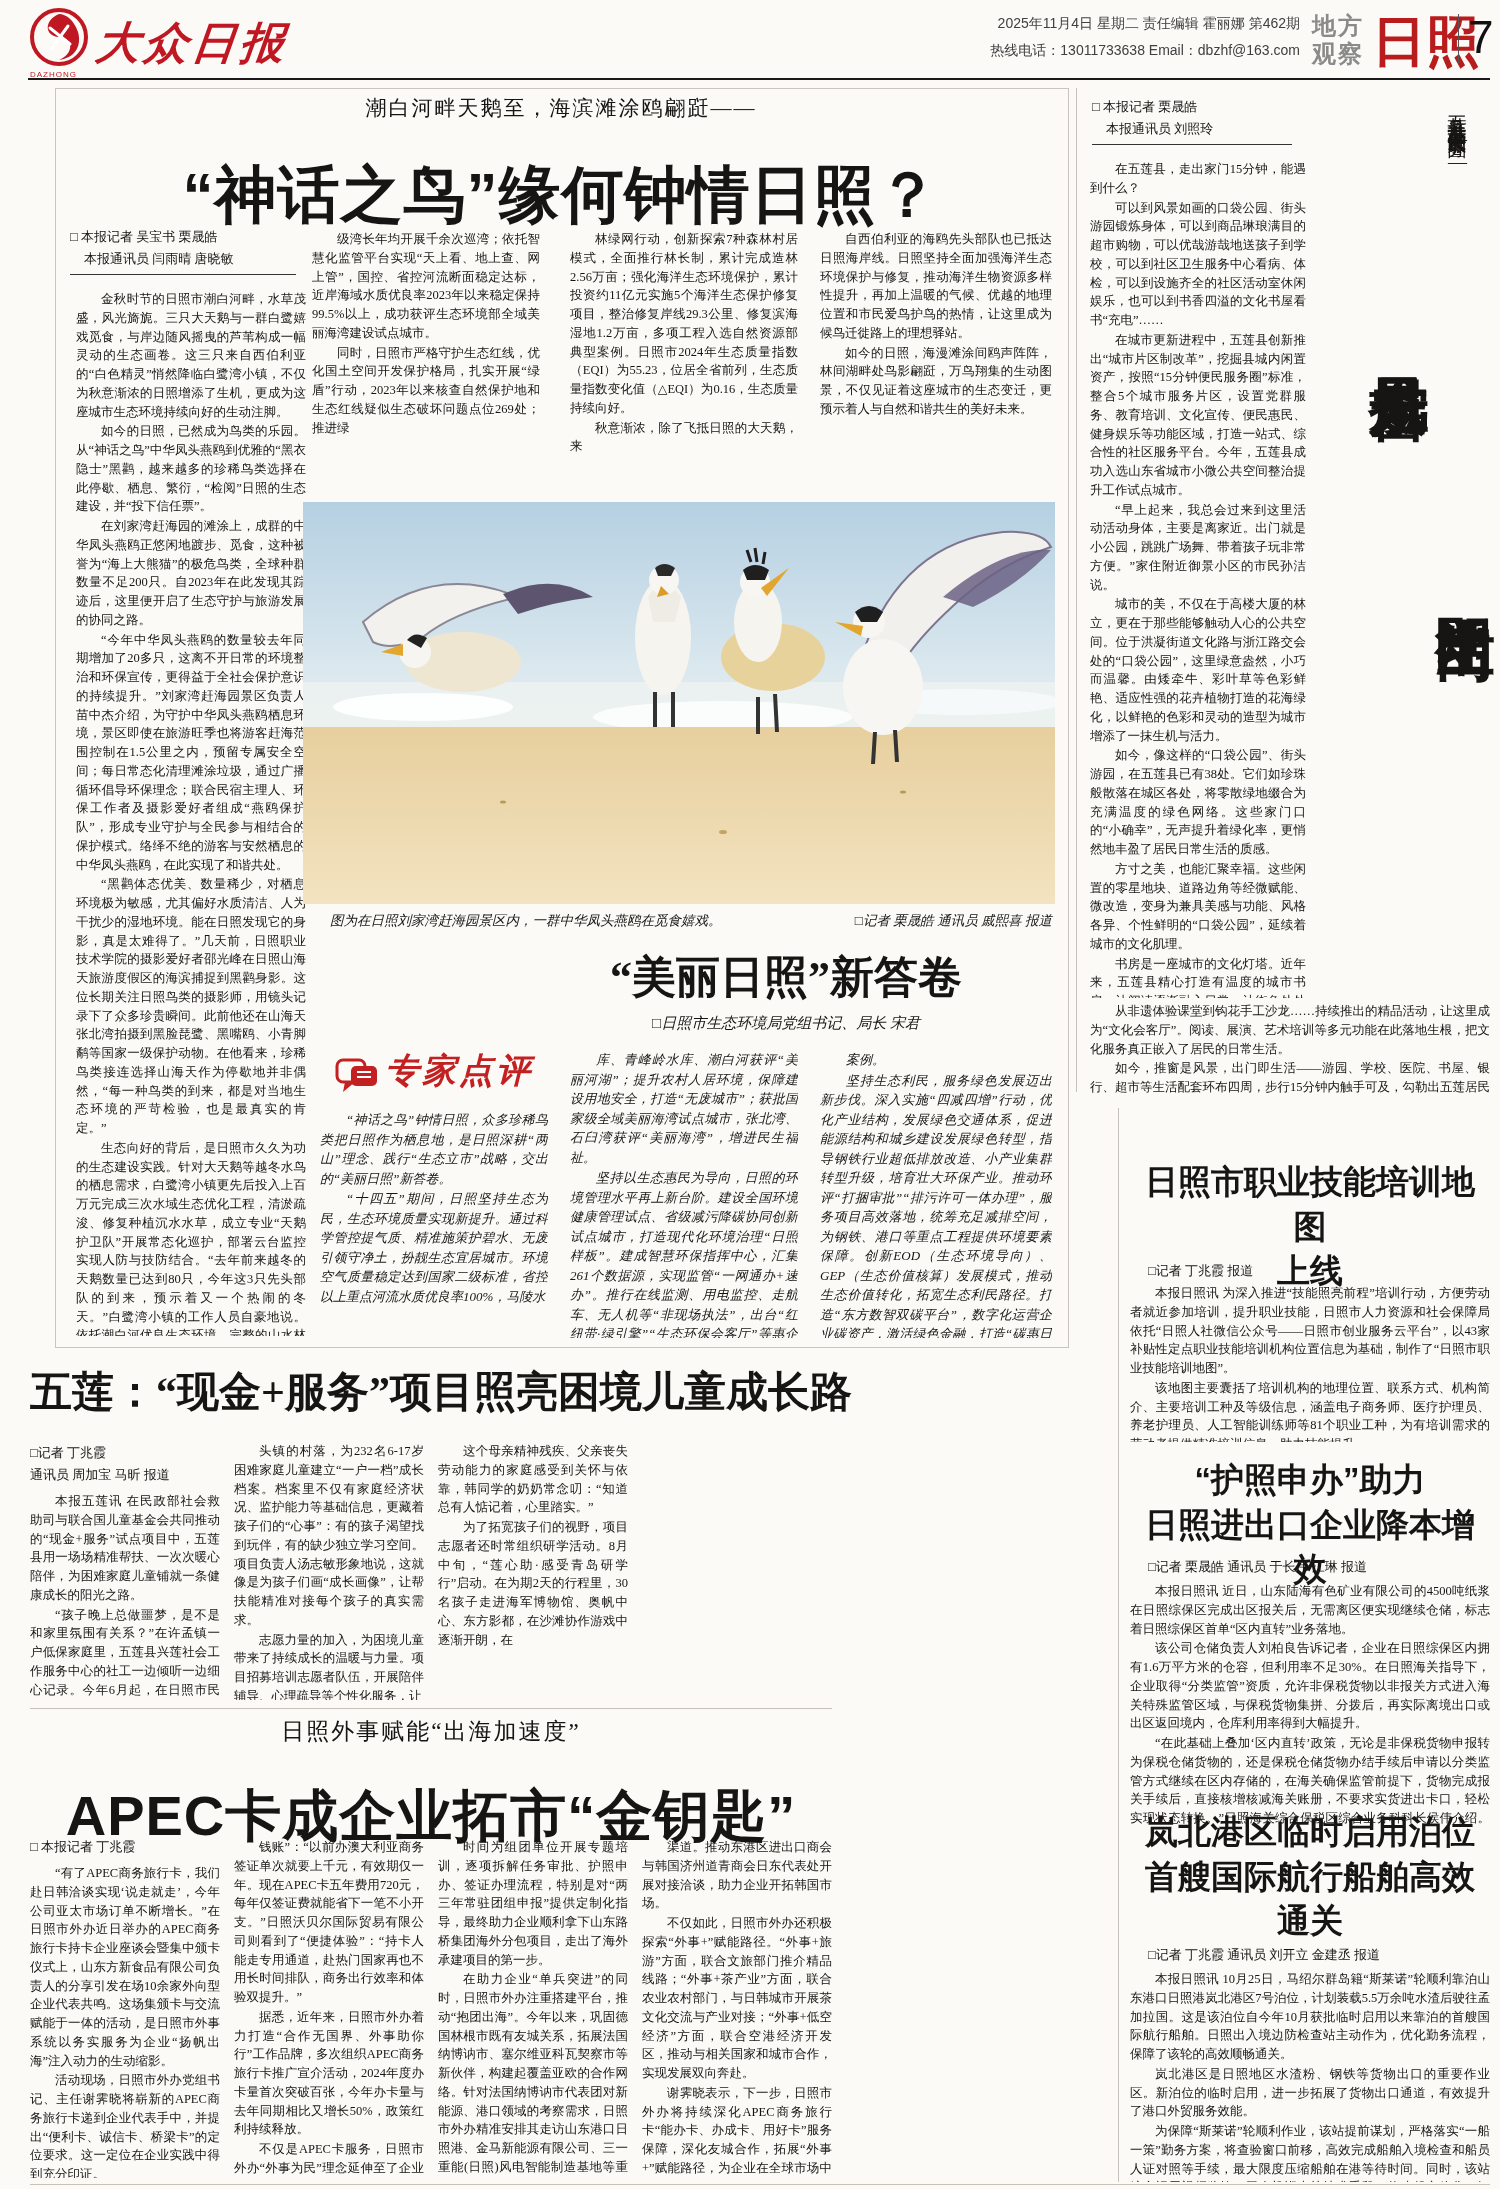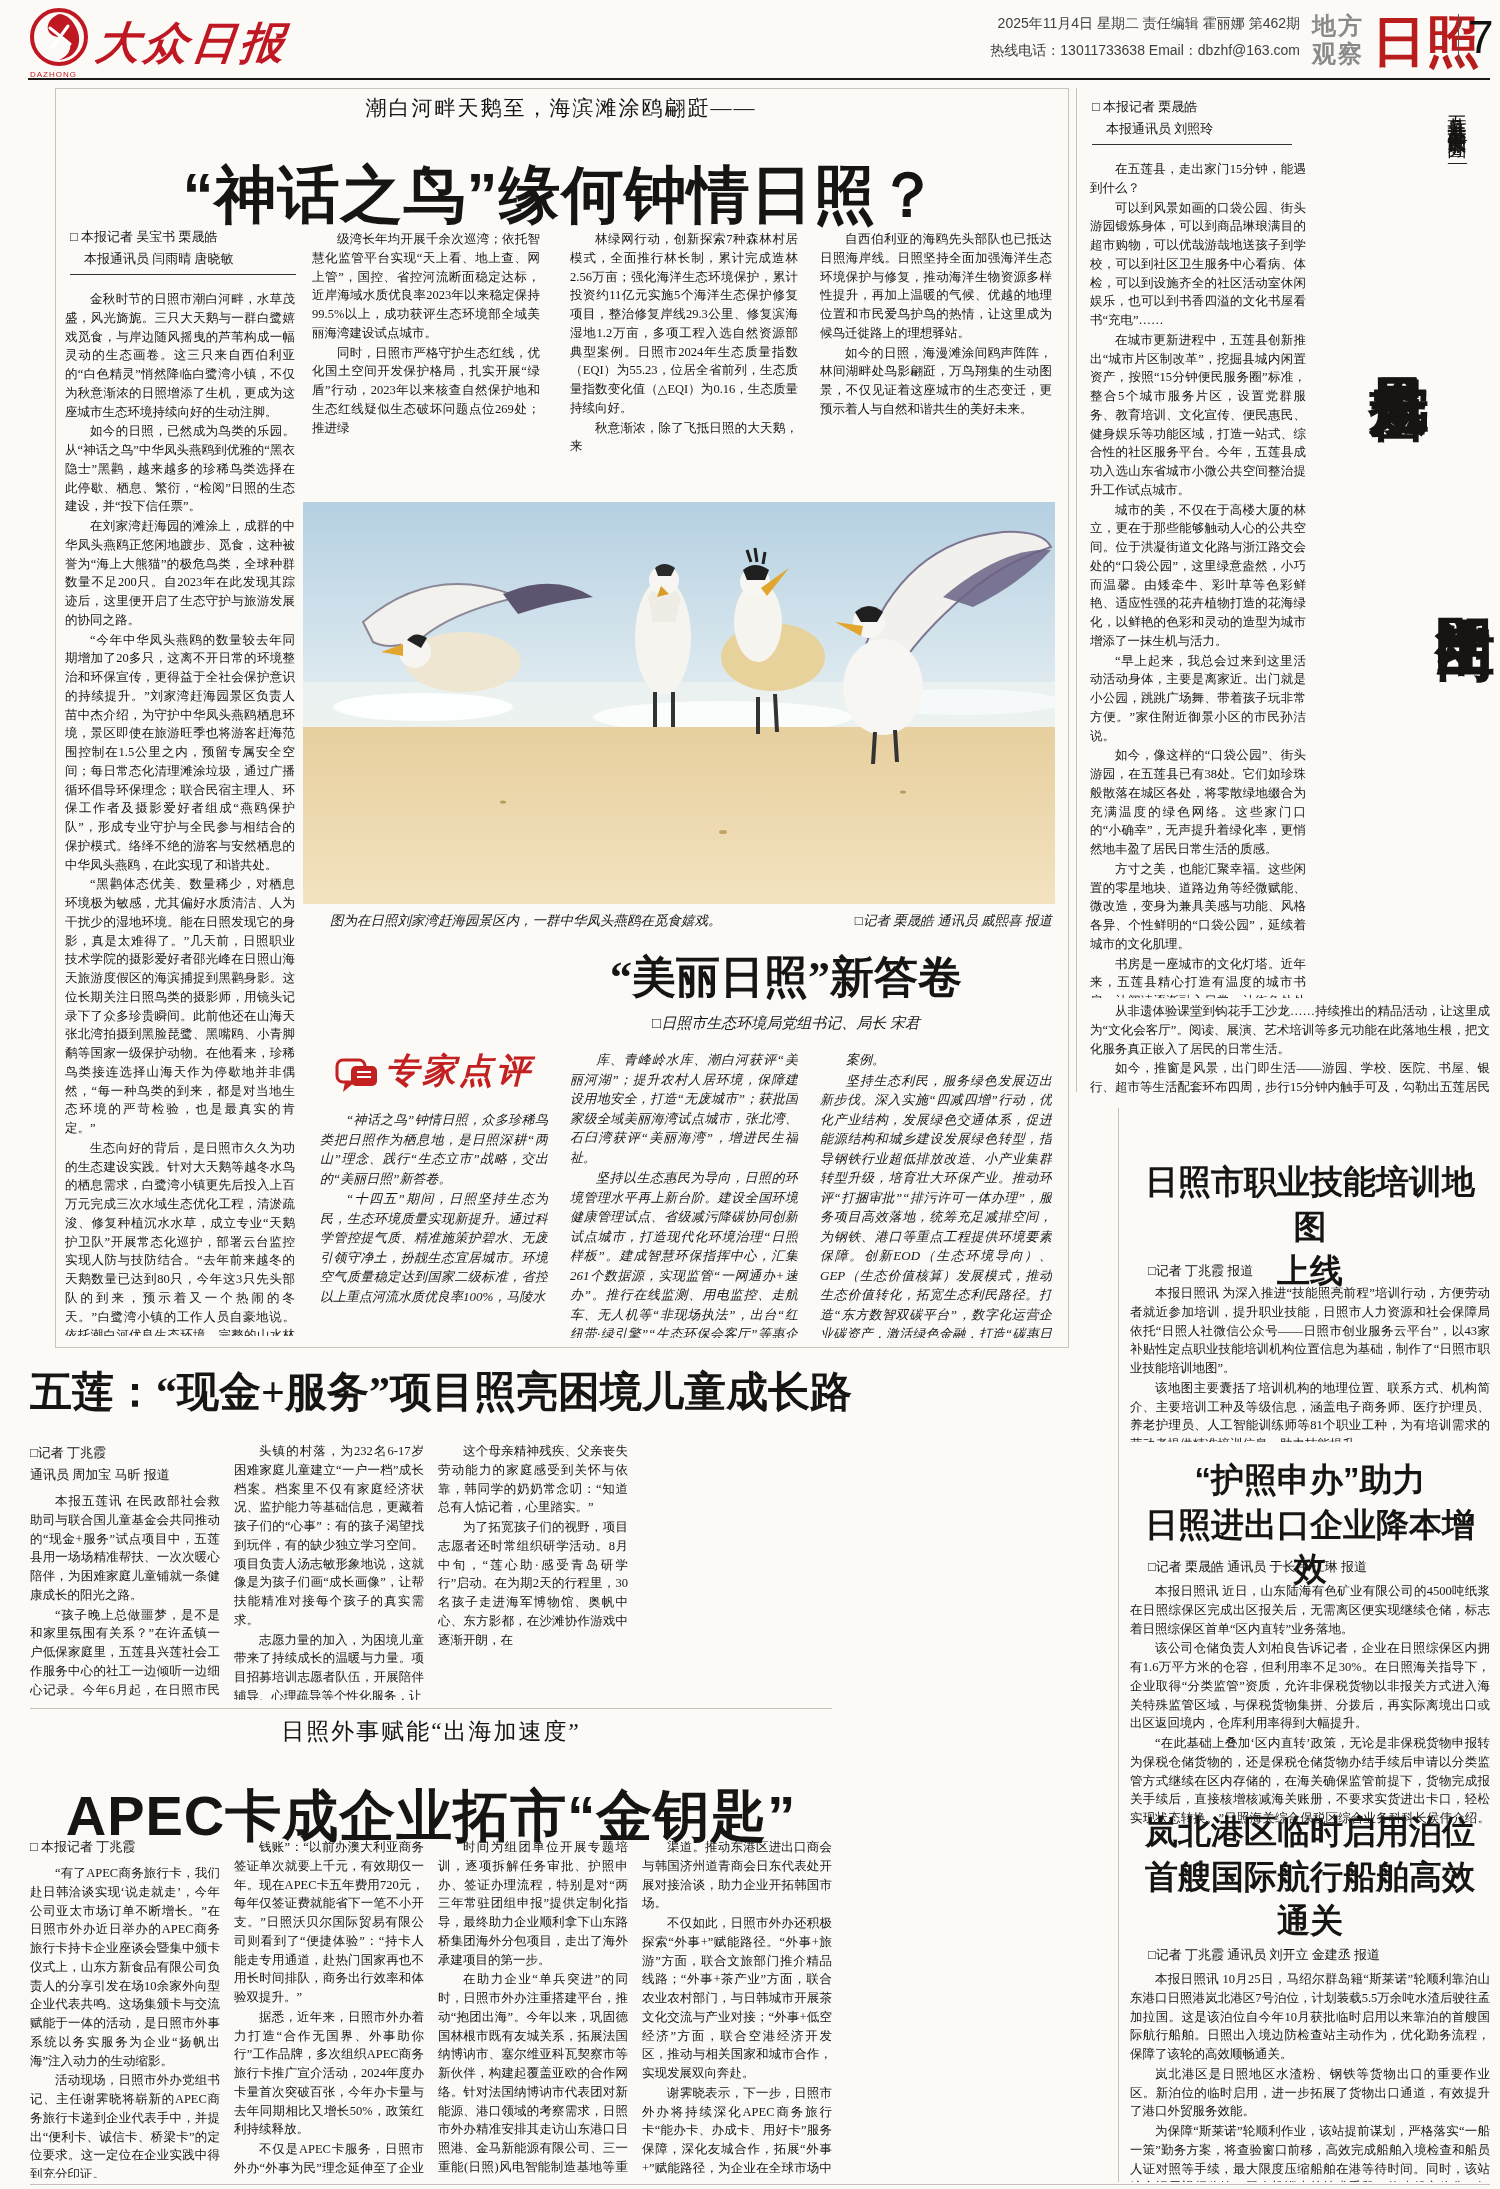"金秋时节的日照市潮白河畔，水草茂盛，风光旖旎。三只大天鹅与一群白鹭嬉戏觅食，与岸" div.abs { left: 65px -> 76px }
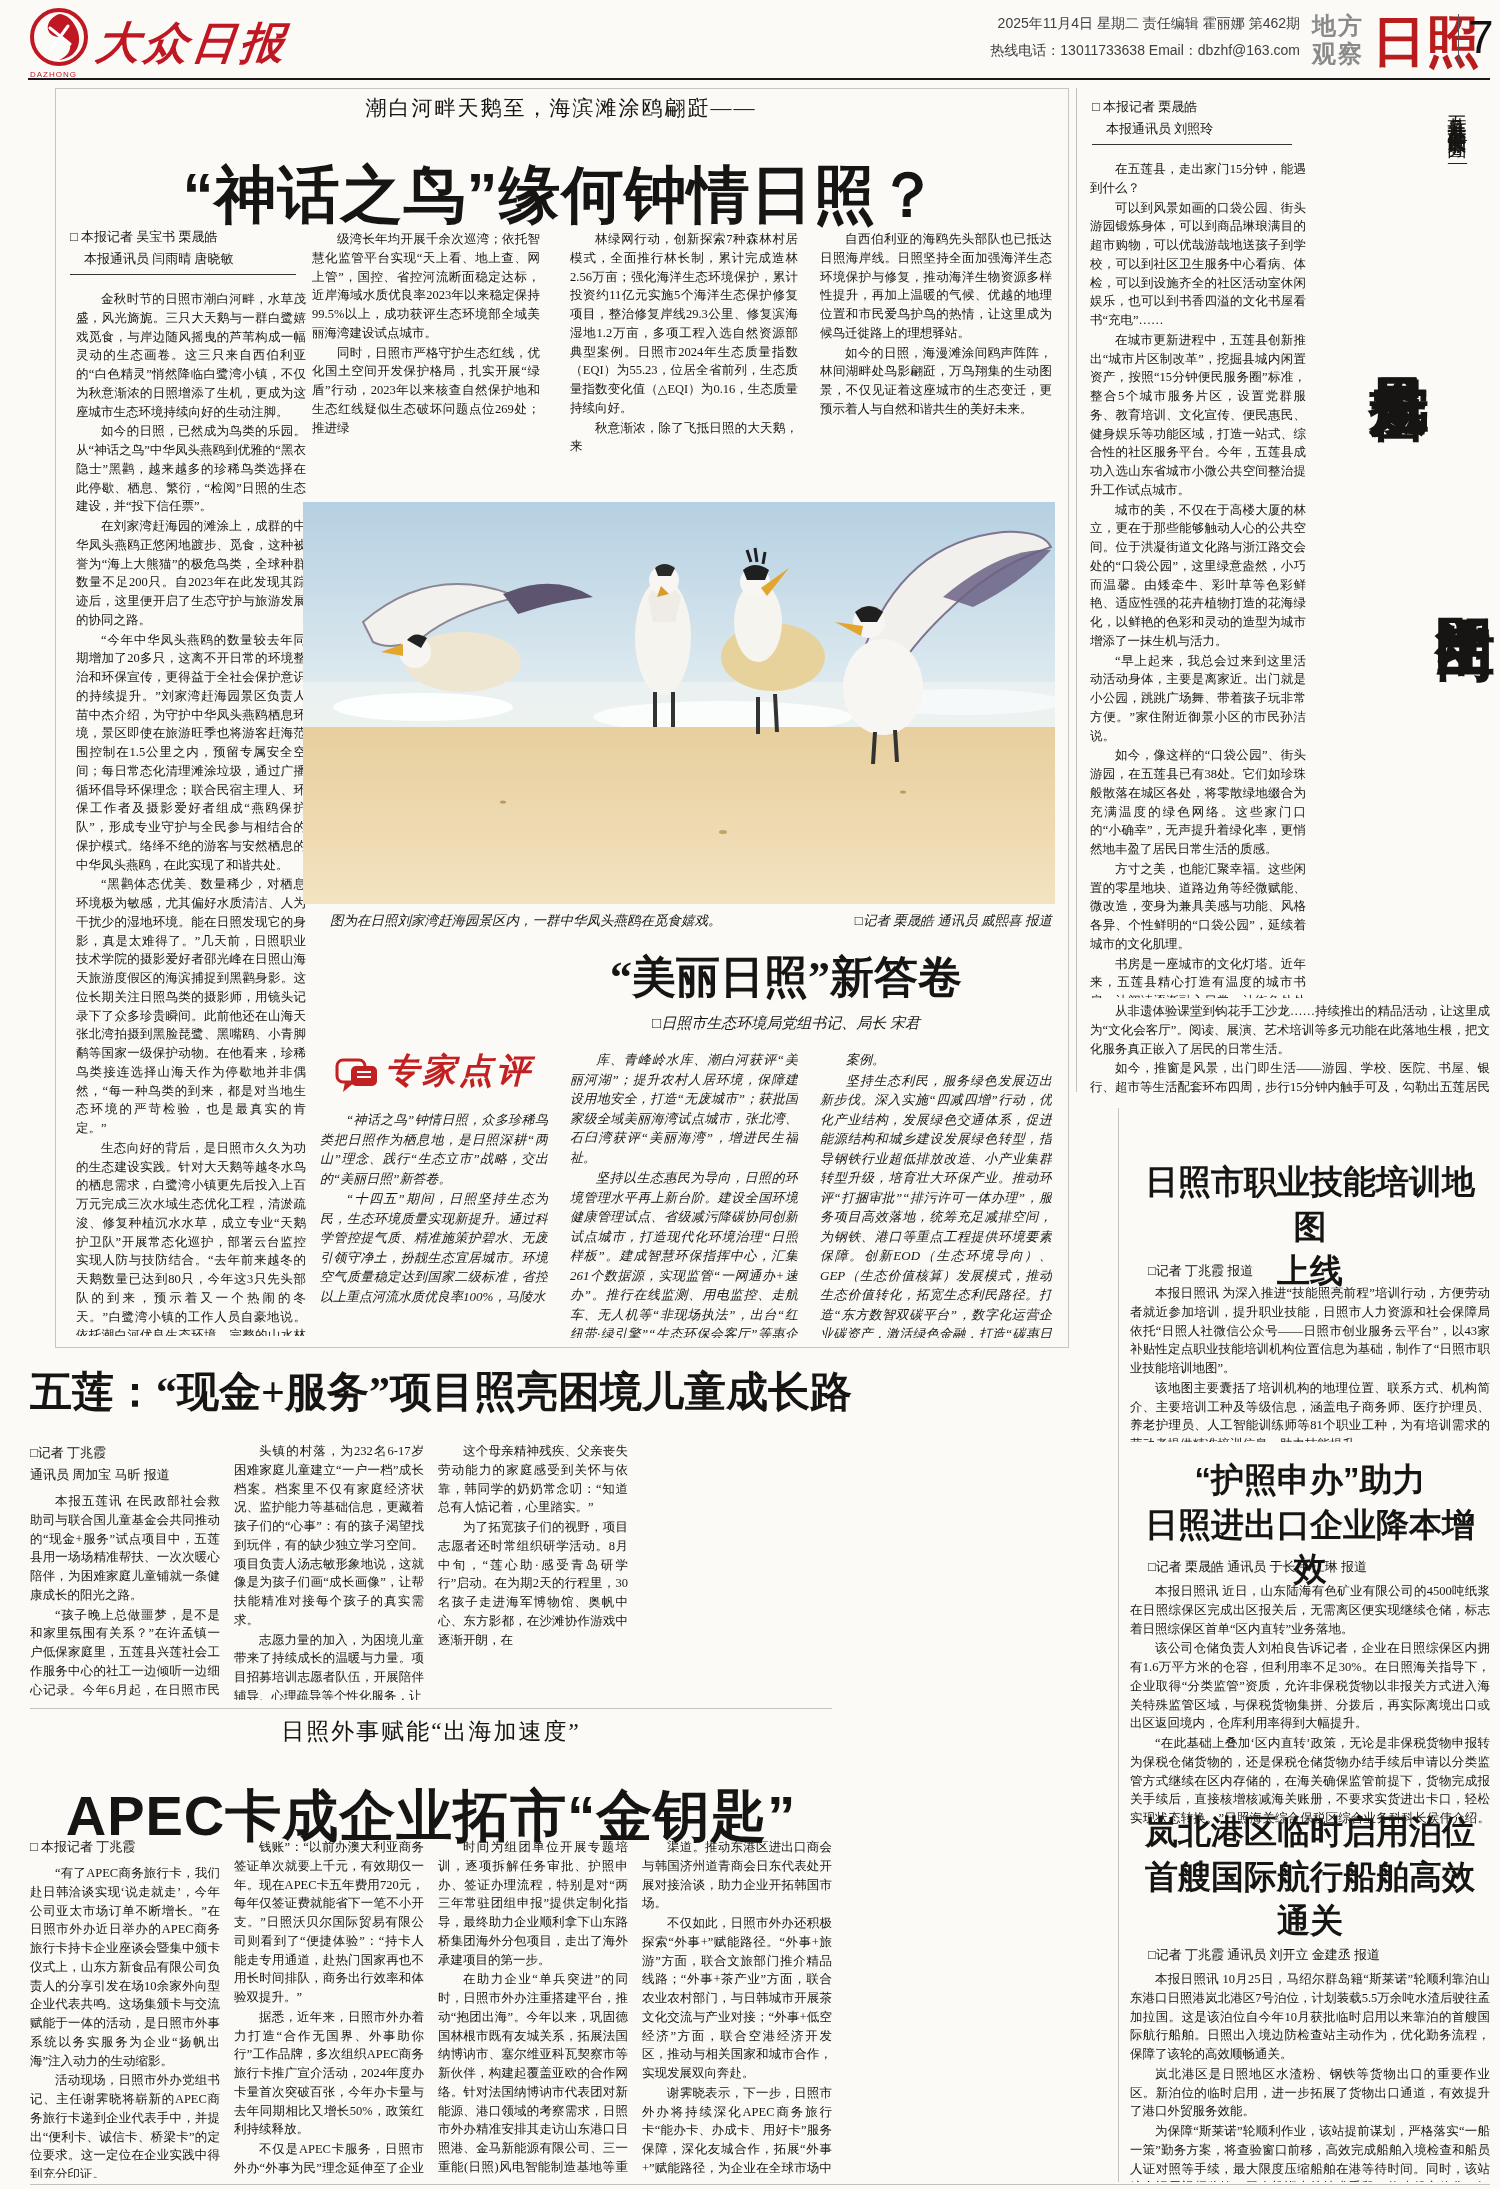"城市的美，不仅在于高楼大厦的林立，更在于那些能够触动人心的公共空间。位于洪凝街道" p.para { order: before "“早上起来，我总会过来到这里活动活动身体，主要是离家近。出门就是小公园，跳跳广场" -> after "“早上起来，我总会过来到这里活动活动身体，主要是离家近。出门就是小公园，跳跳广场" }
